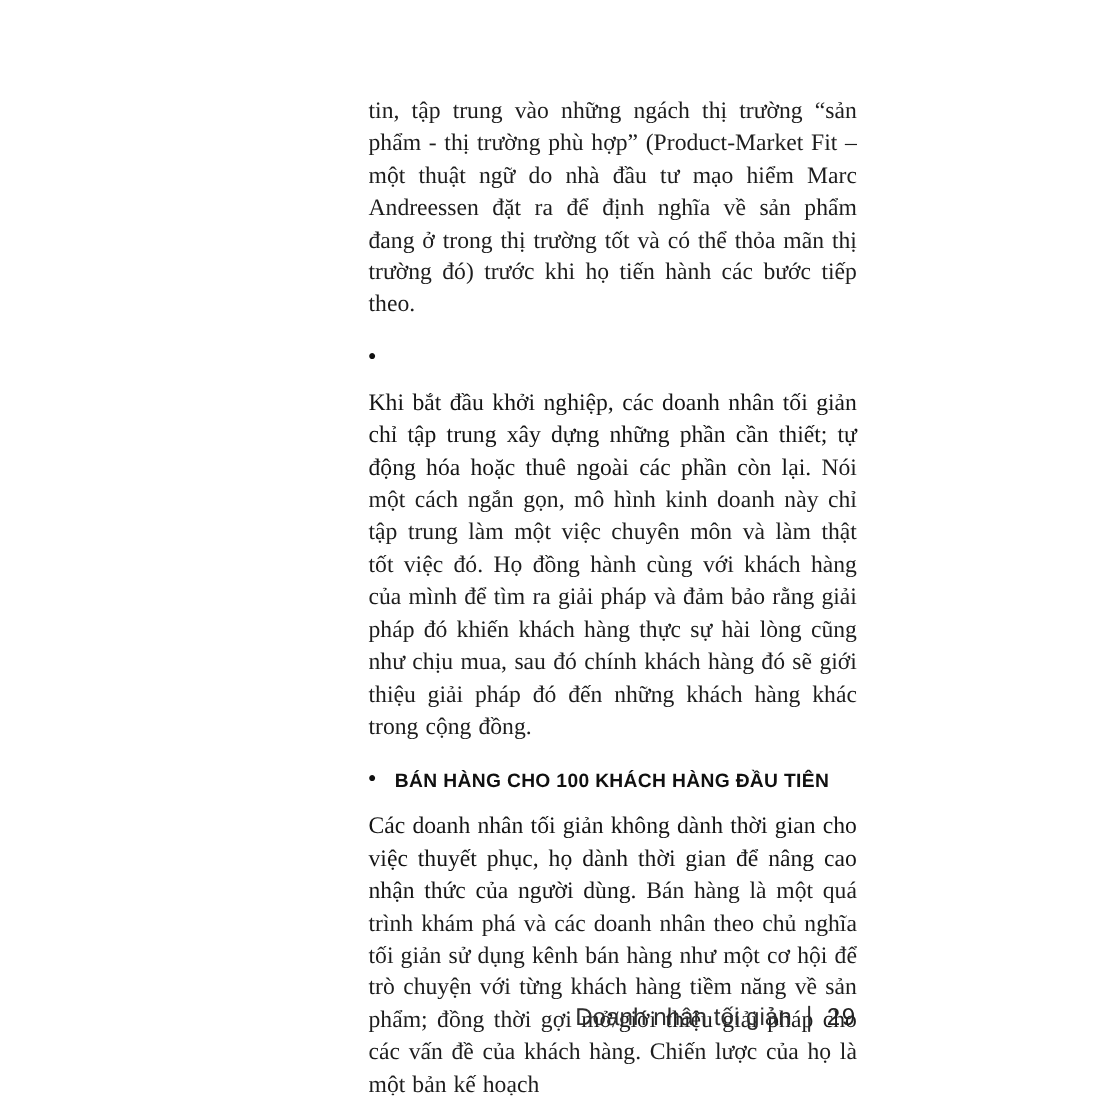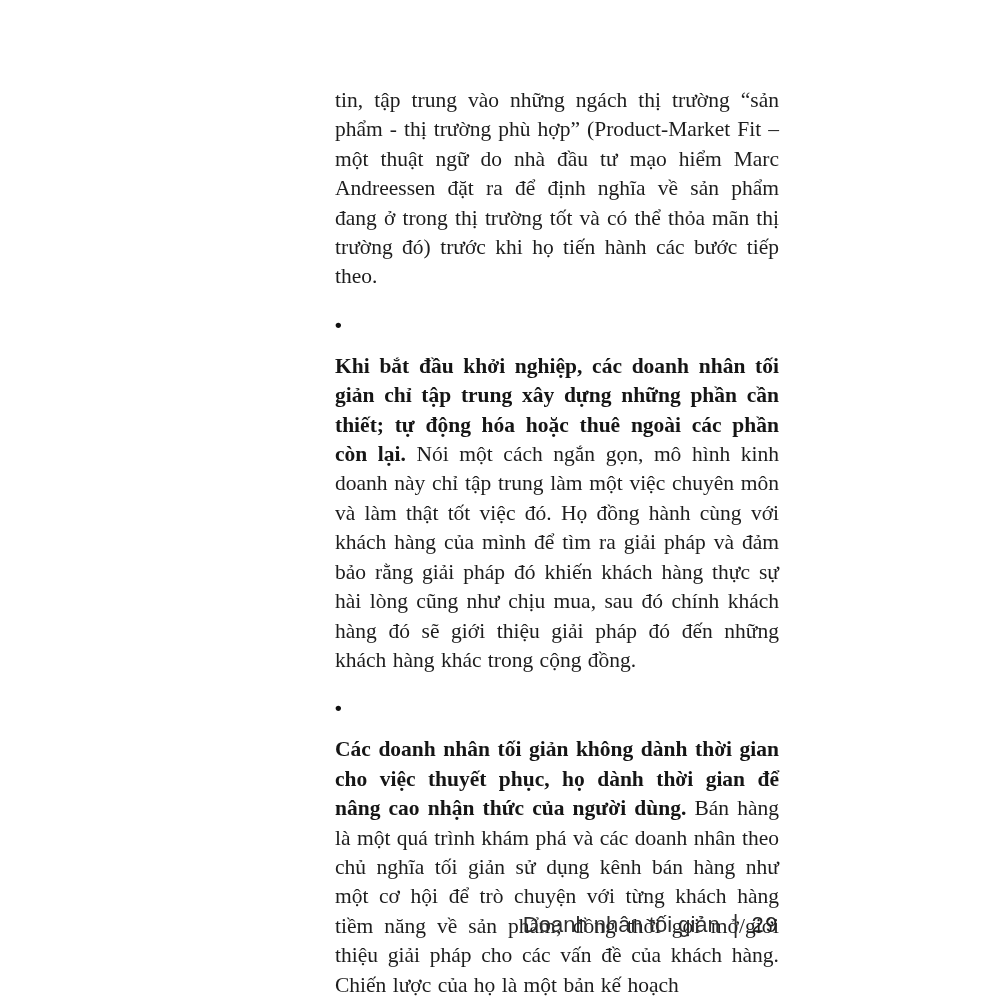"Khi bắt đầu khởi nghiệp," p.body strong { font-weight: 700 -> 400 }
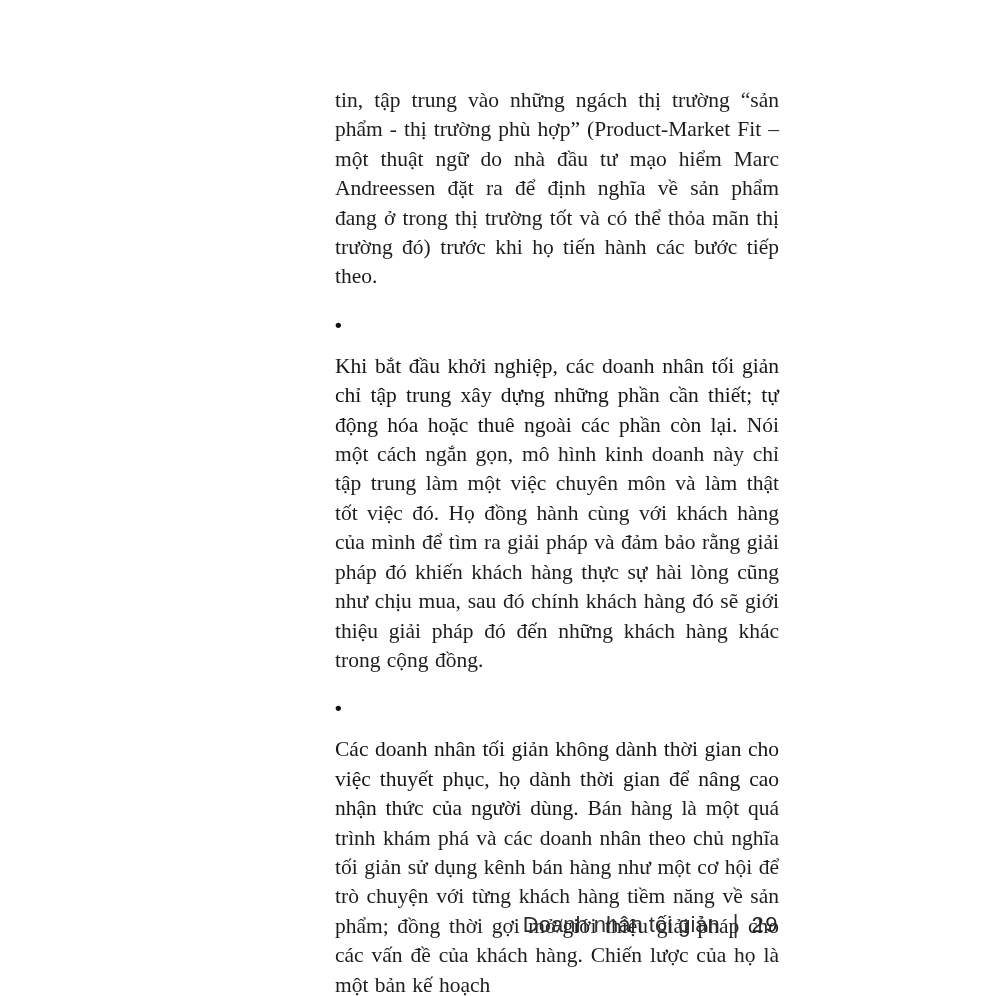"BÁN HÀNG CHO 100 KHÁCH" span { html: none -> <span>BÁN HÀNG CHO 100 KHÁCH HÀNG ĐẦU TIÊN</span> }
